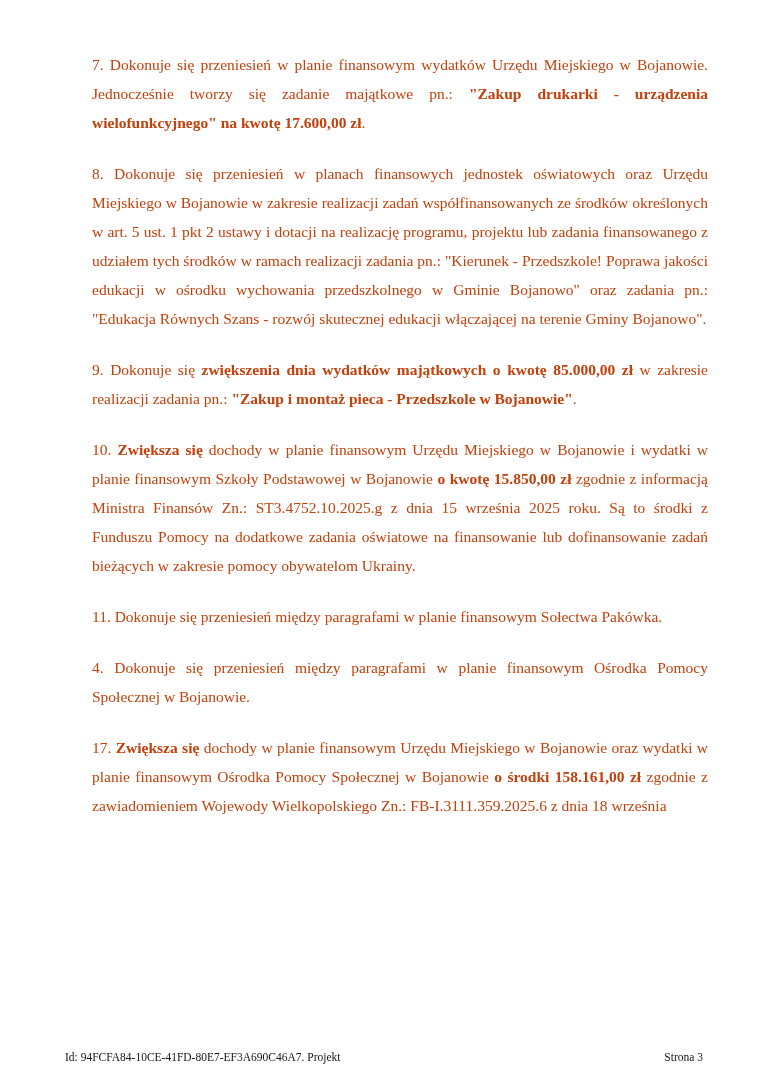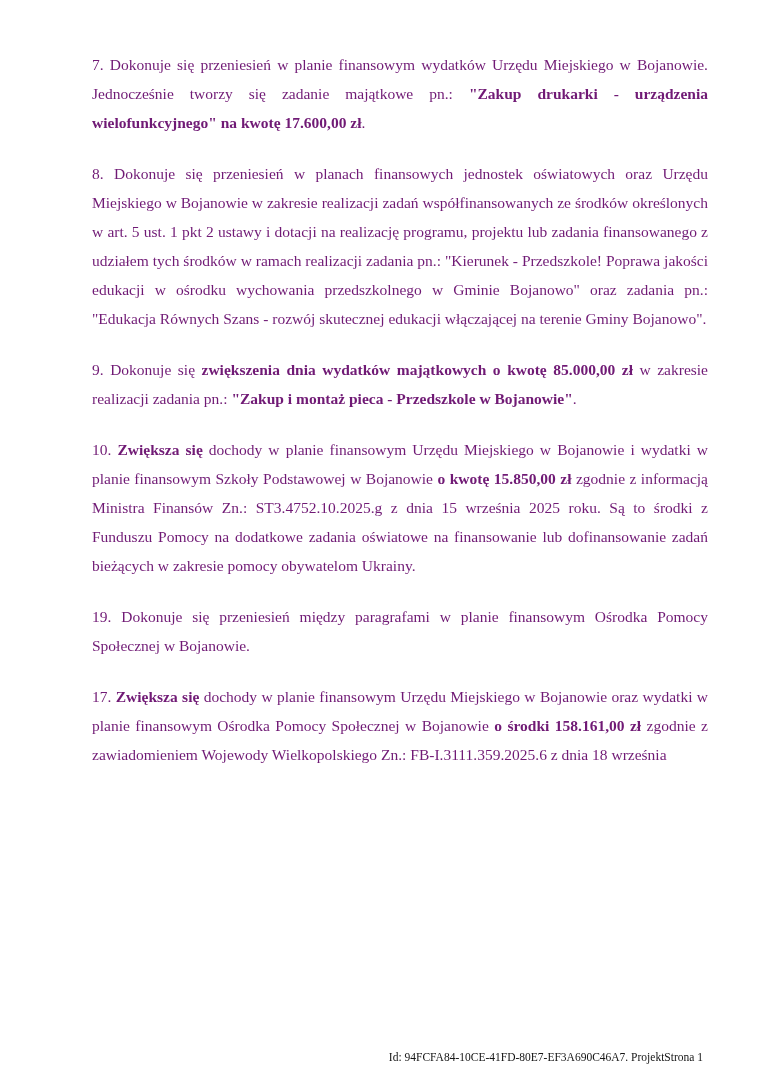"7. Dokonuje się przeniesień w" .para { color: #701a75 -> #c2410c }
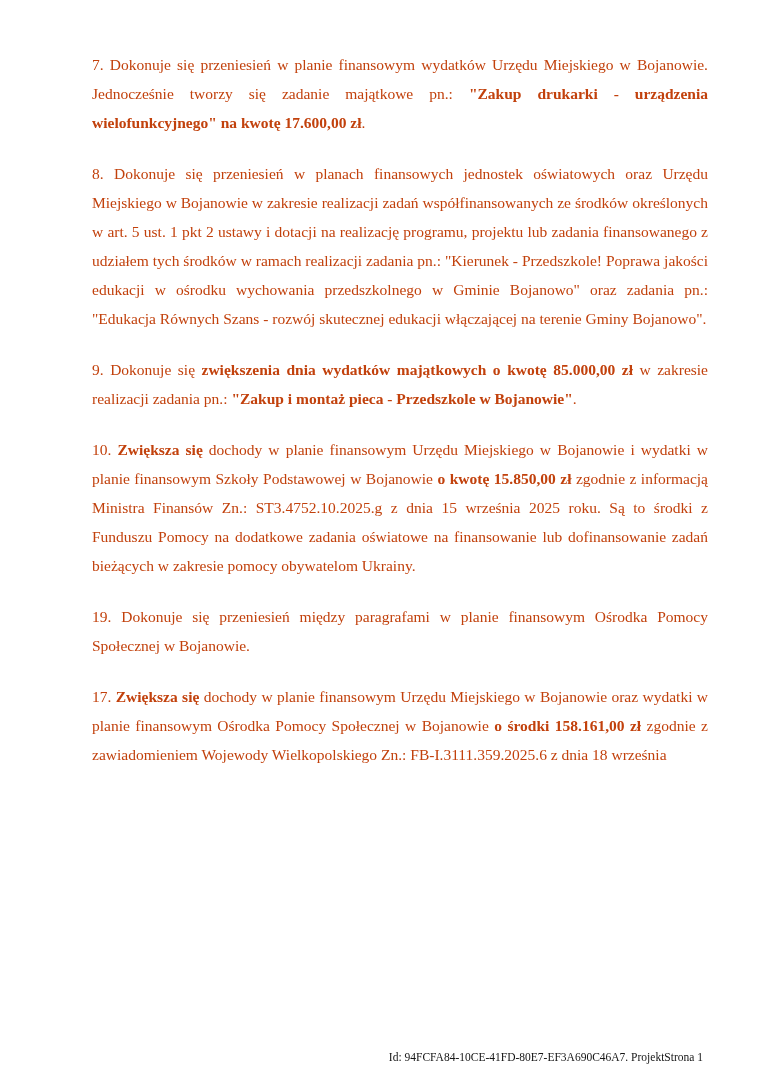"11. Dokonuje się przeniesień między" p.para { html: none -> <p><span>11. Dokonuje się przeniesień między paragrafami w planie finansowym Sołectwa Pakówka.</span></p> }
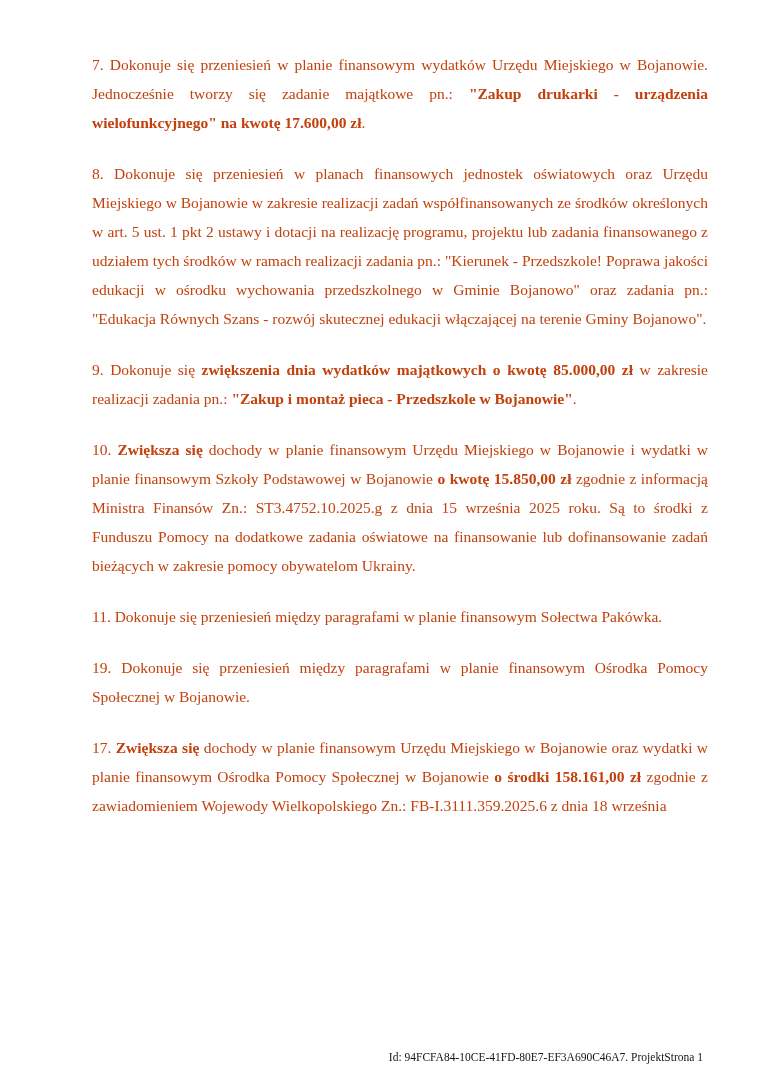"19. Dokonuje się przeniesień między" span { text: 19 -> 4 }
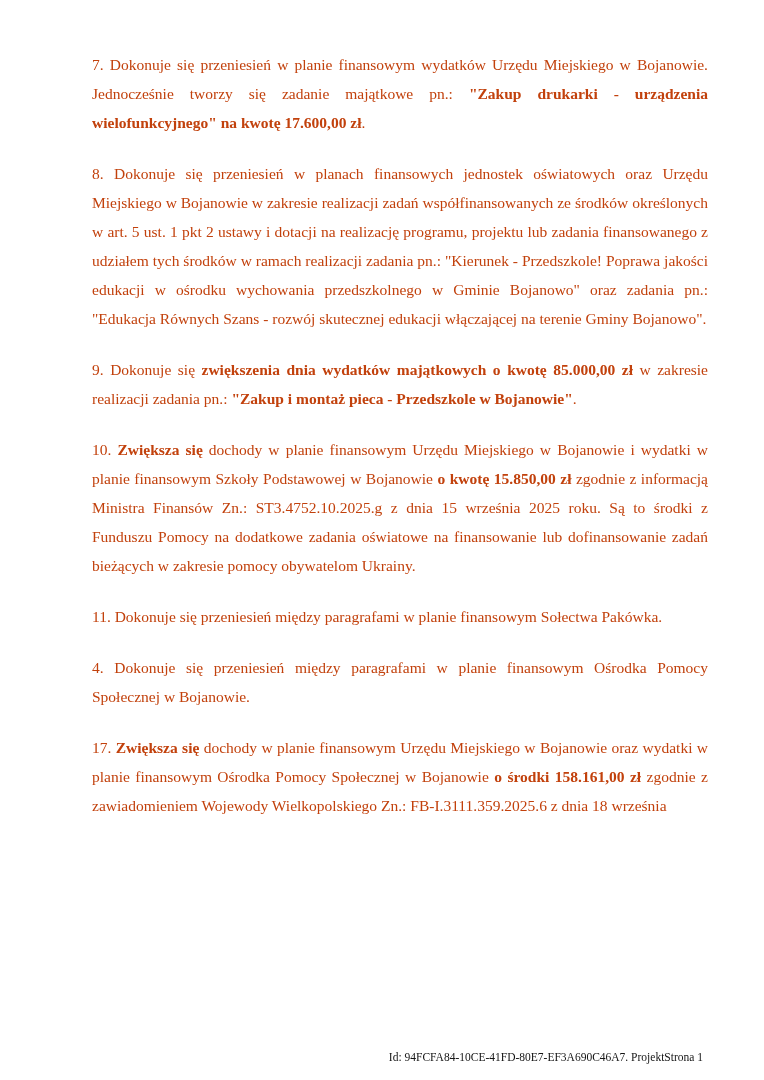"Id:" .footer { justify-content: flex-end -> space-between }
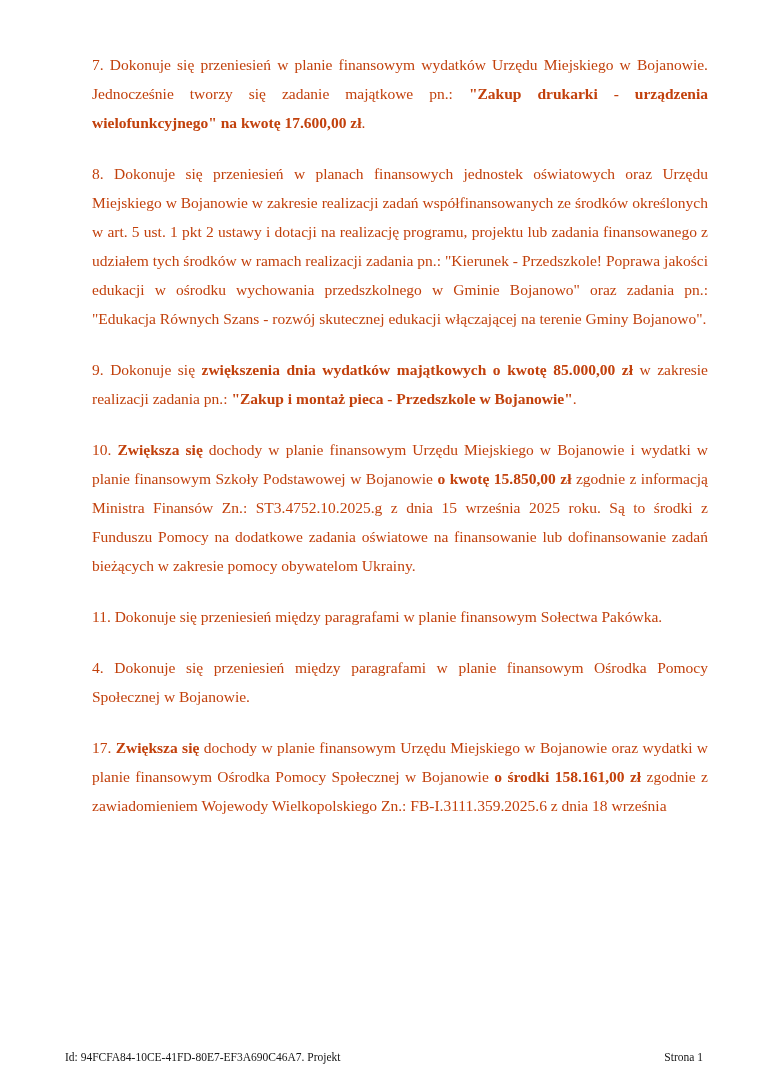"Strona 1" span { text: 1 -> 3 }
